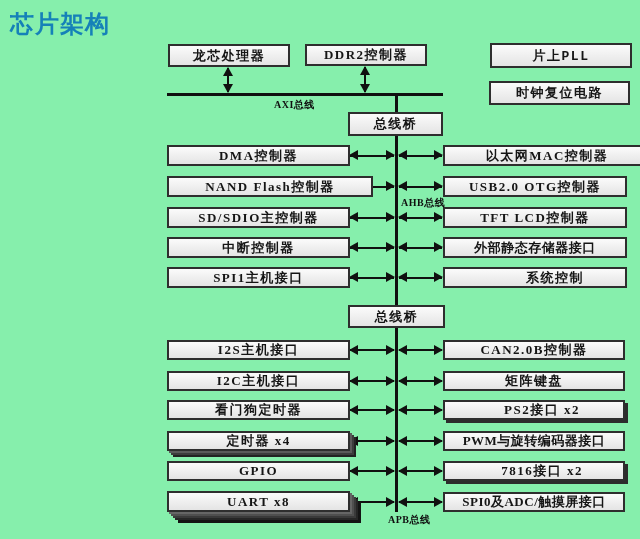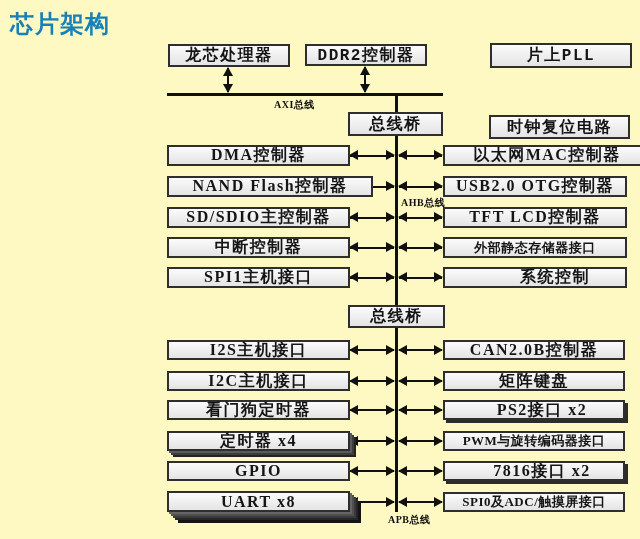"芯片架构" .stage { background: #fef9c3 -> #86efac }
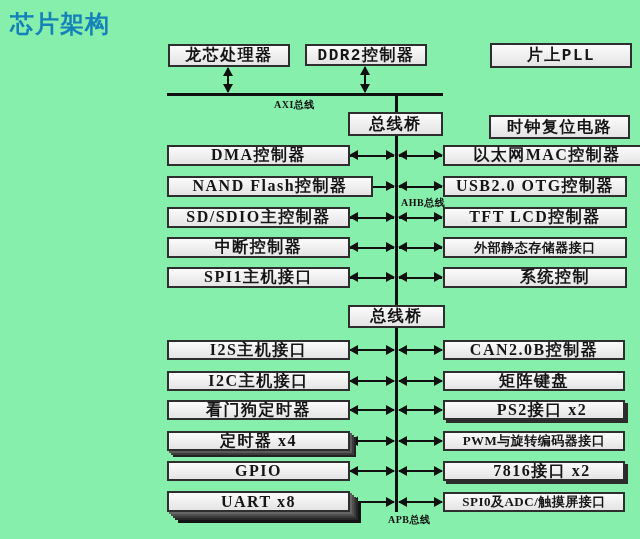"龙芯处理器" .box { font-size: 16px -> 13px }
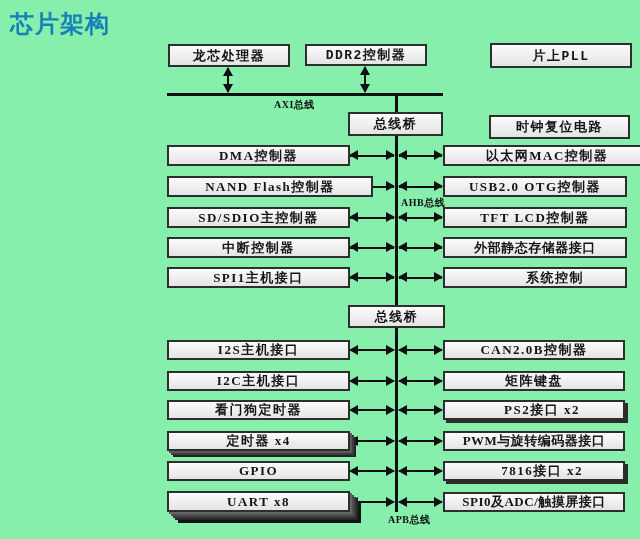"DDR2控制器" div.box { font-family: Liberation Mono, monospace -> none }
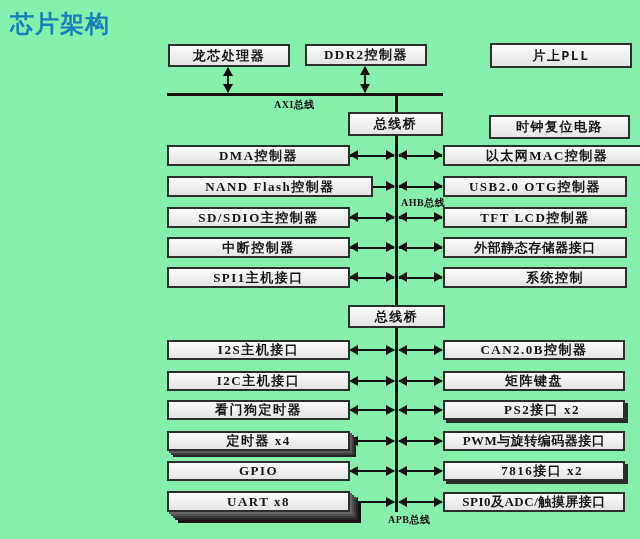"时钟复位电路" div.box { margin-top: 34px -> none }
